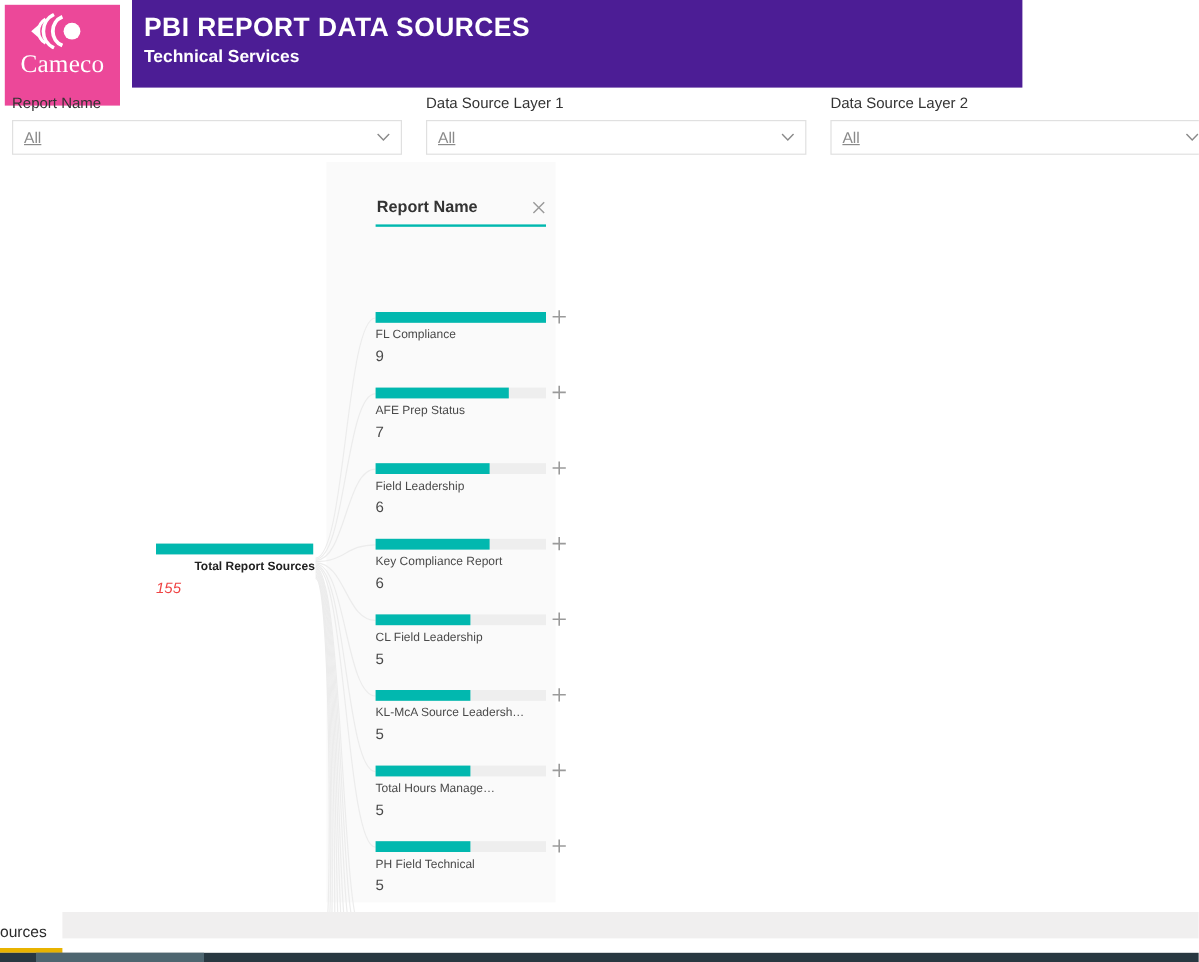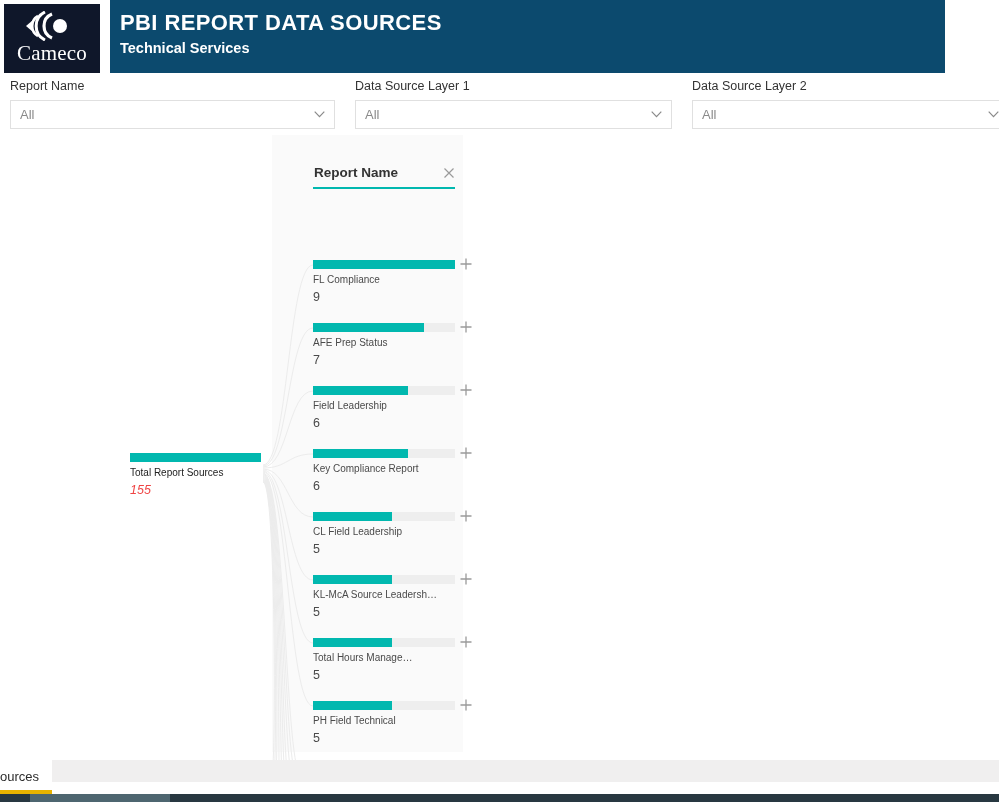"PBI REPORT DATA SOURCES" .title-box { background: #0c4a6e -> #4c1d95; width: 835px -> 742px }
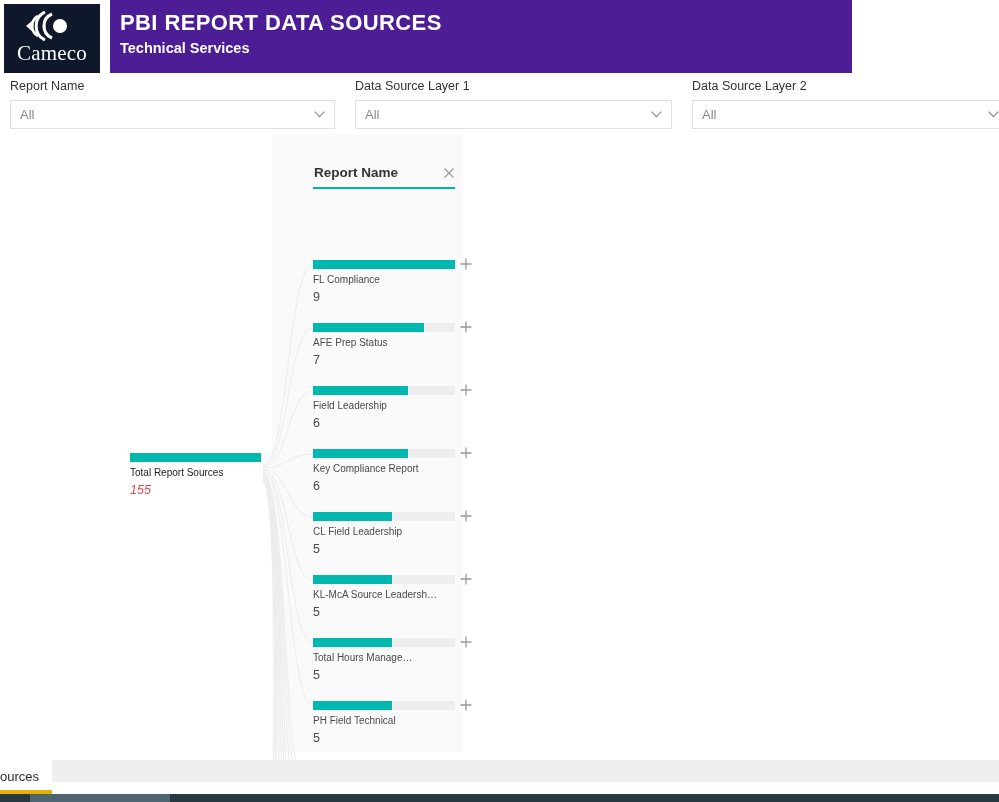"Cameco" .logo-box { background: #0f172a -> #ec4899; height: 69px -> 84px }
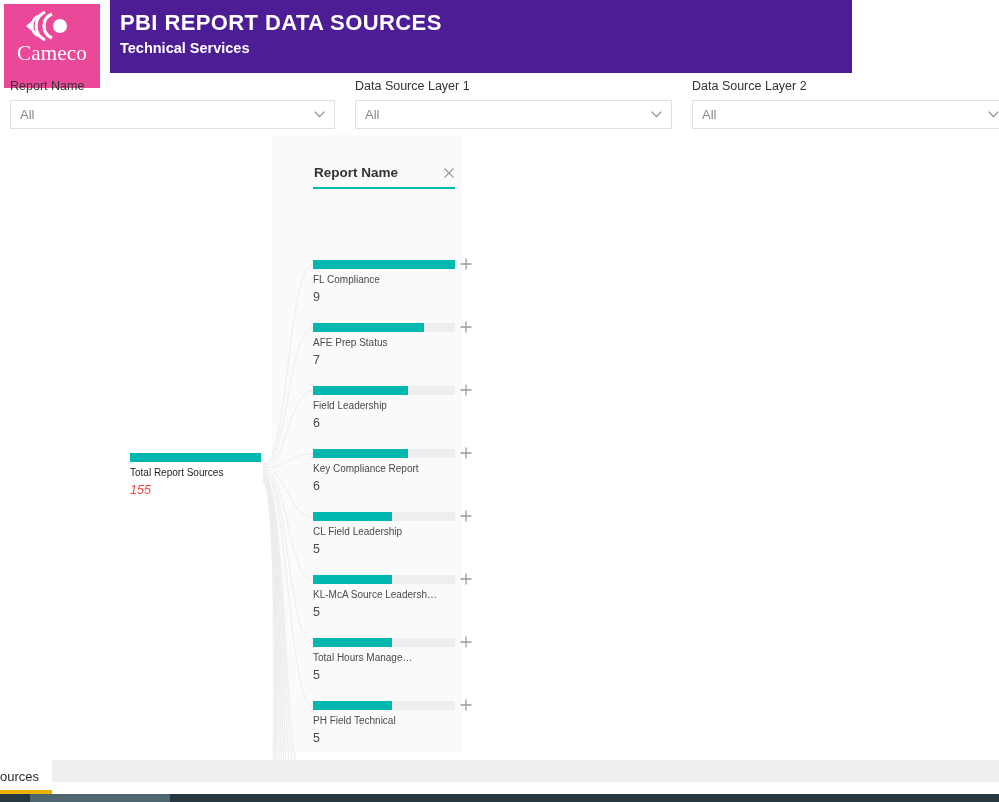"All" .slicer-value { text-decoration: none -> underline }
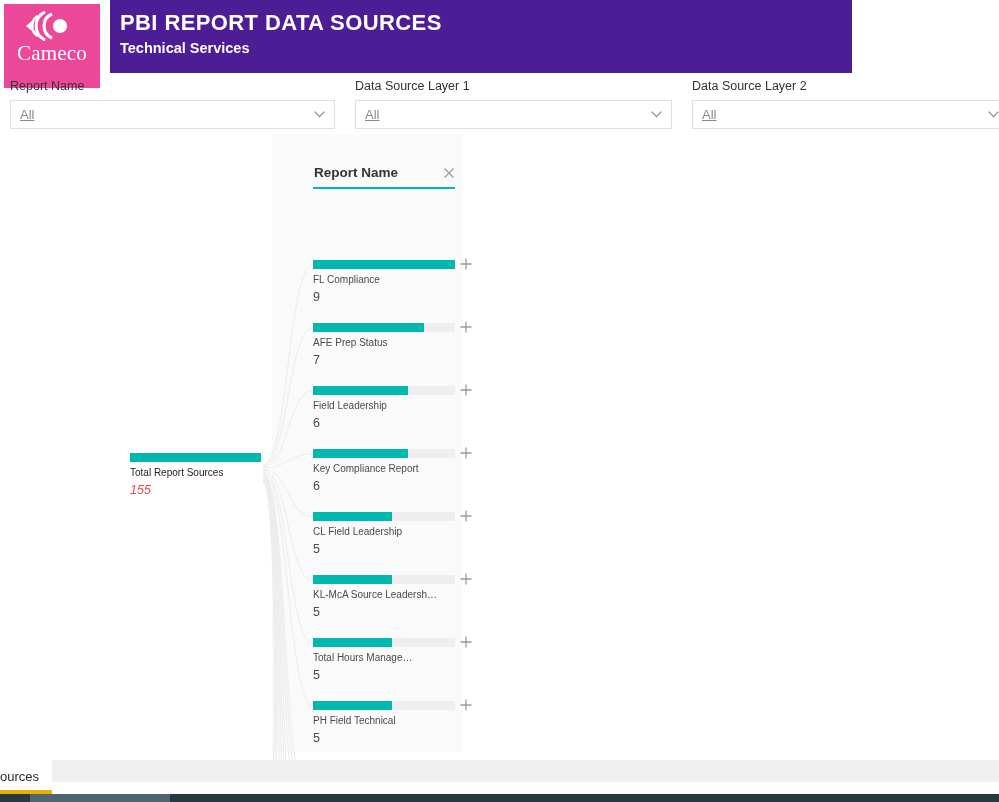"Total Report Sources" .node.root .node-label { font-weight: normal -> bold; margin-left: none -> 32px }
